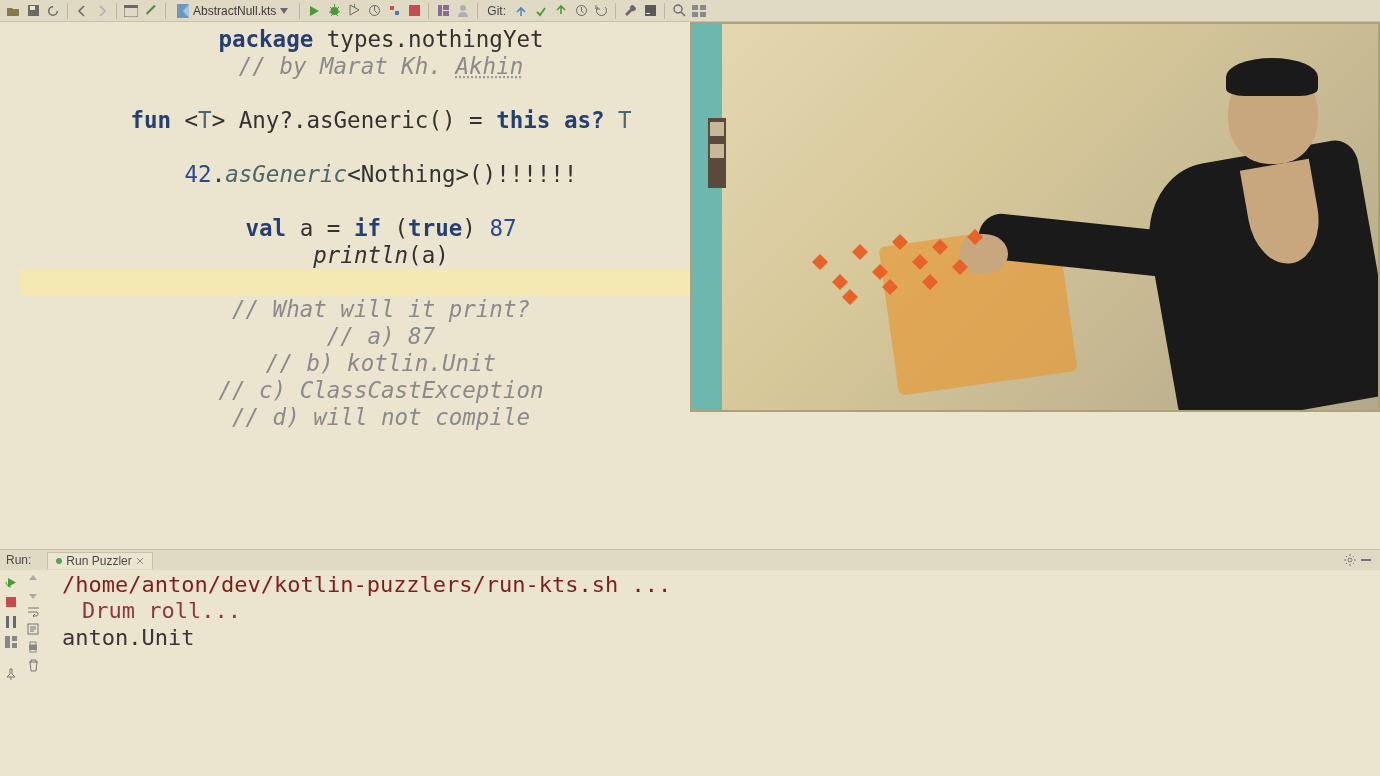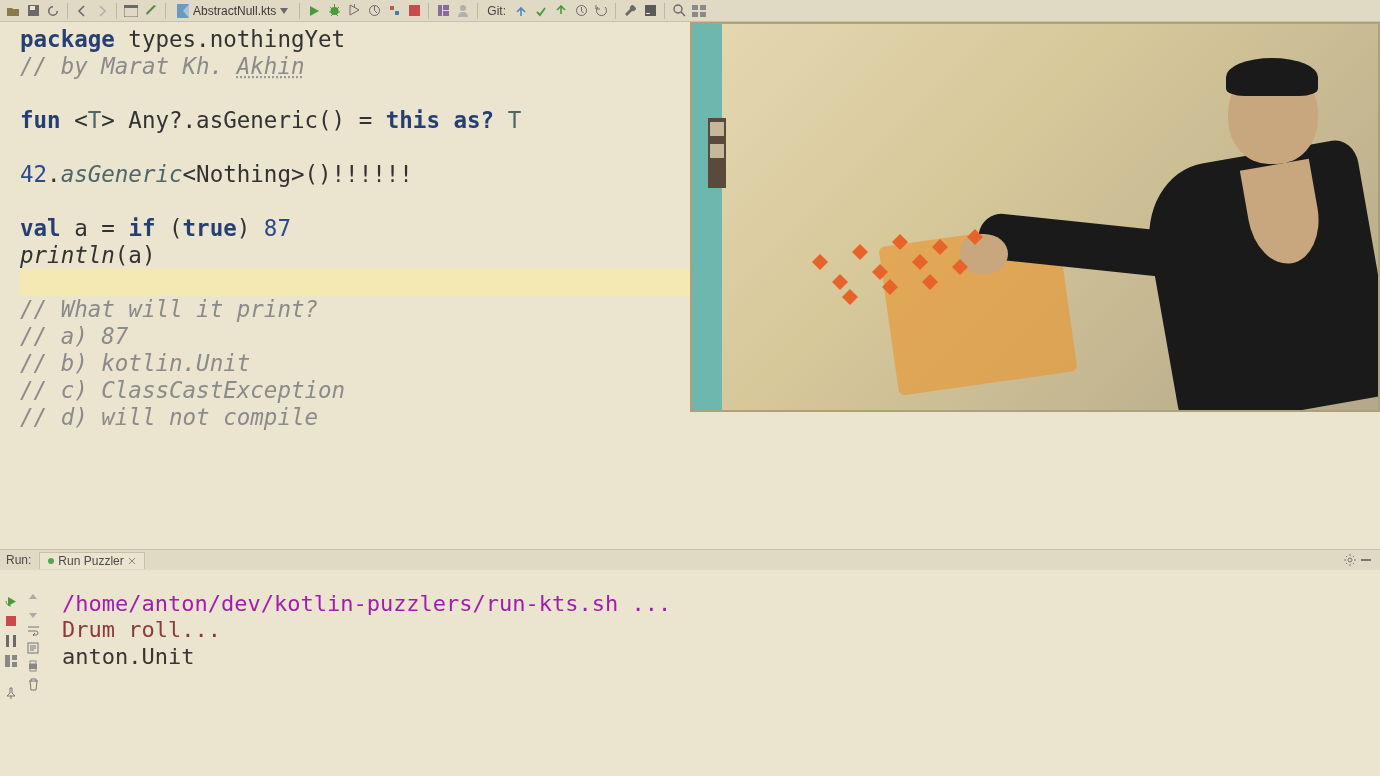"package types.nothingYet // by Marat" .editor { text-align: none -> center }
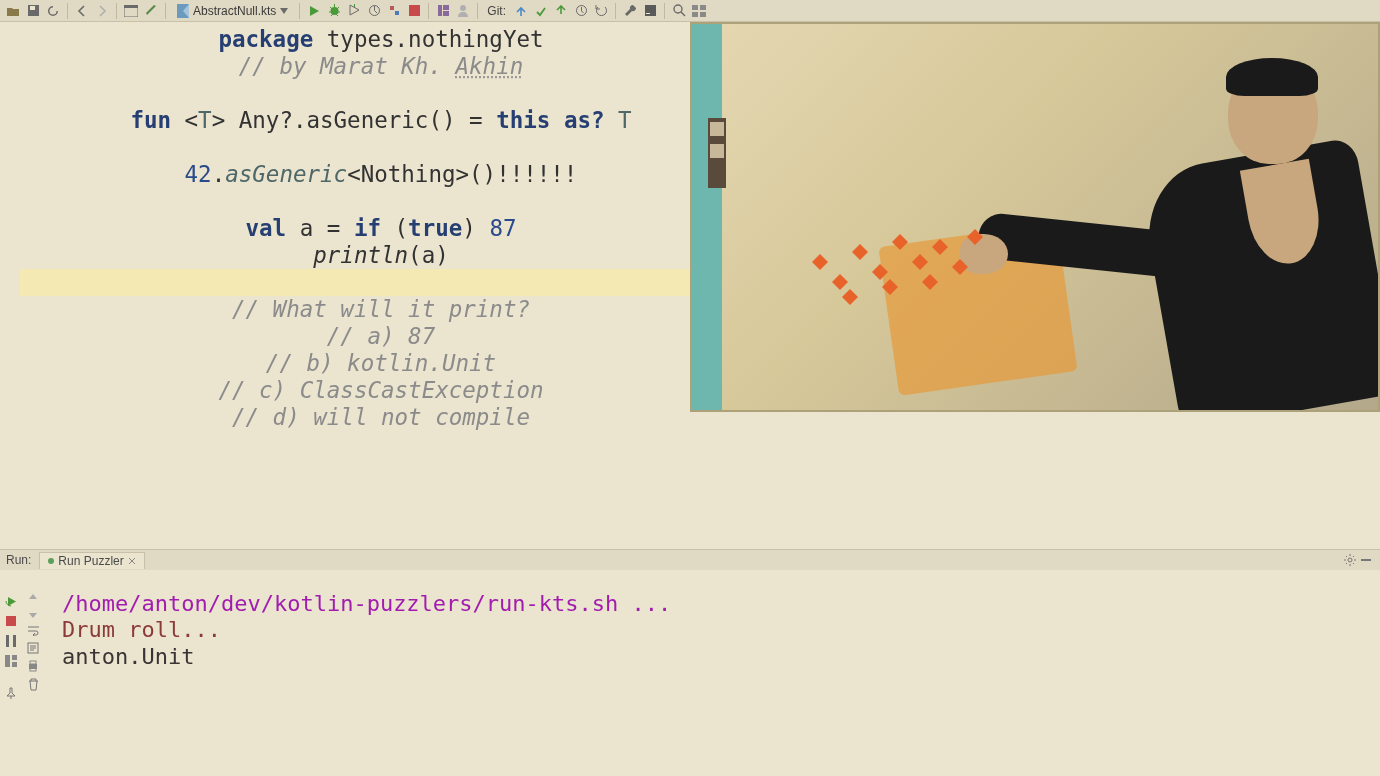"Run:" .run-panel { gap: 19px -> none }
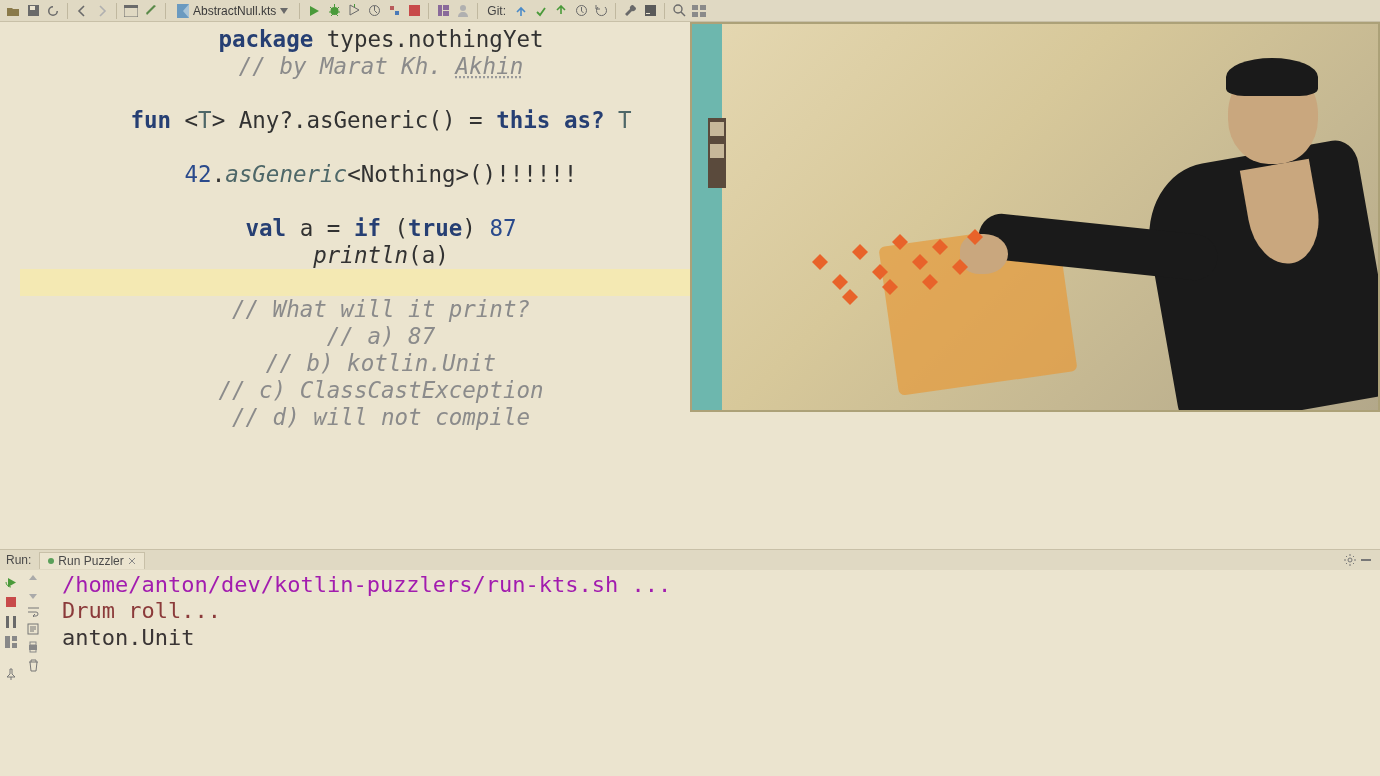"Run Puzzler" .run-header .tab { margin-left: 8px -> 16px }
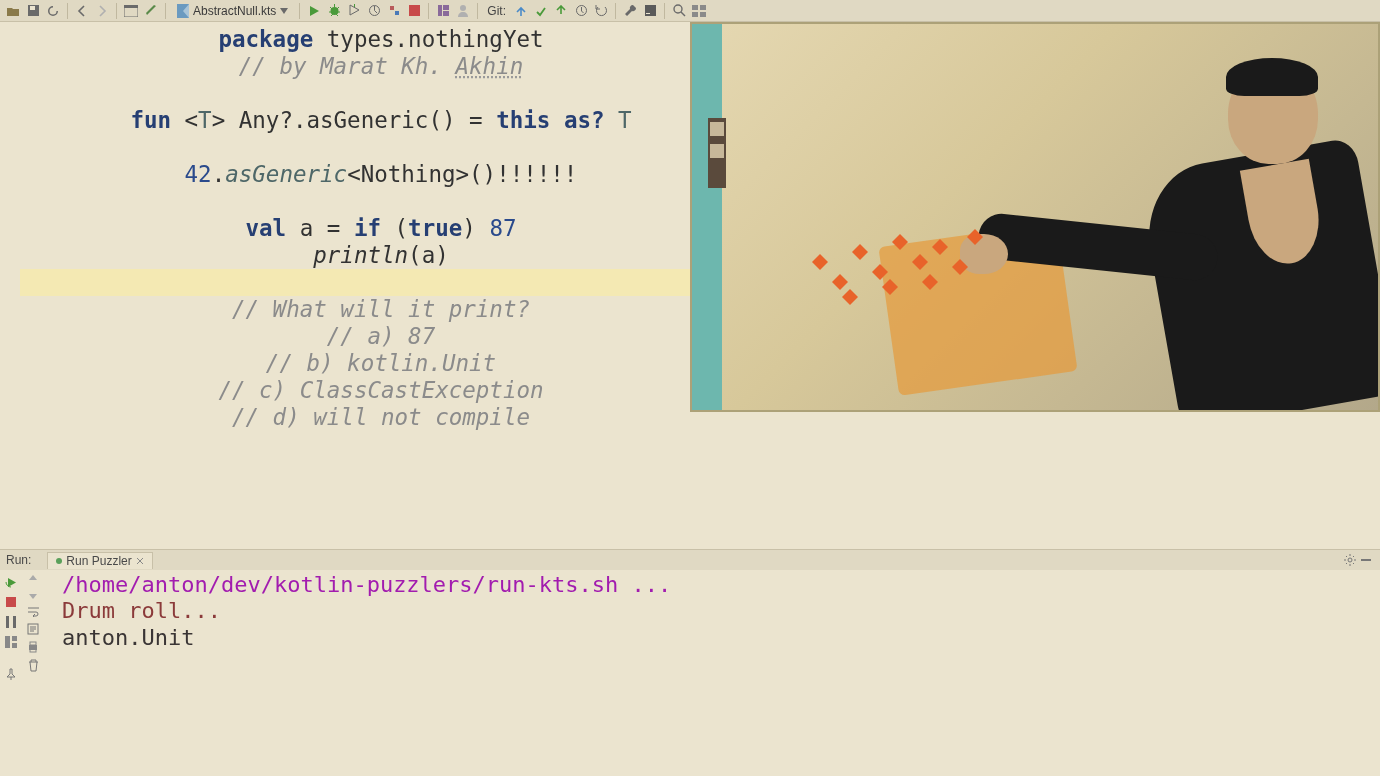"/home/anton/dev/kotlin-puzzlers/run-kts." .run-console .cmd { color: #a21caf -> #7f1d1d }
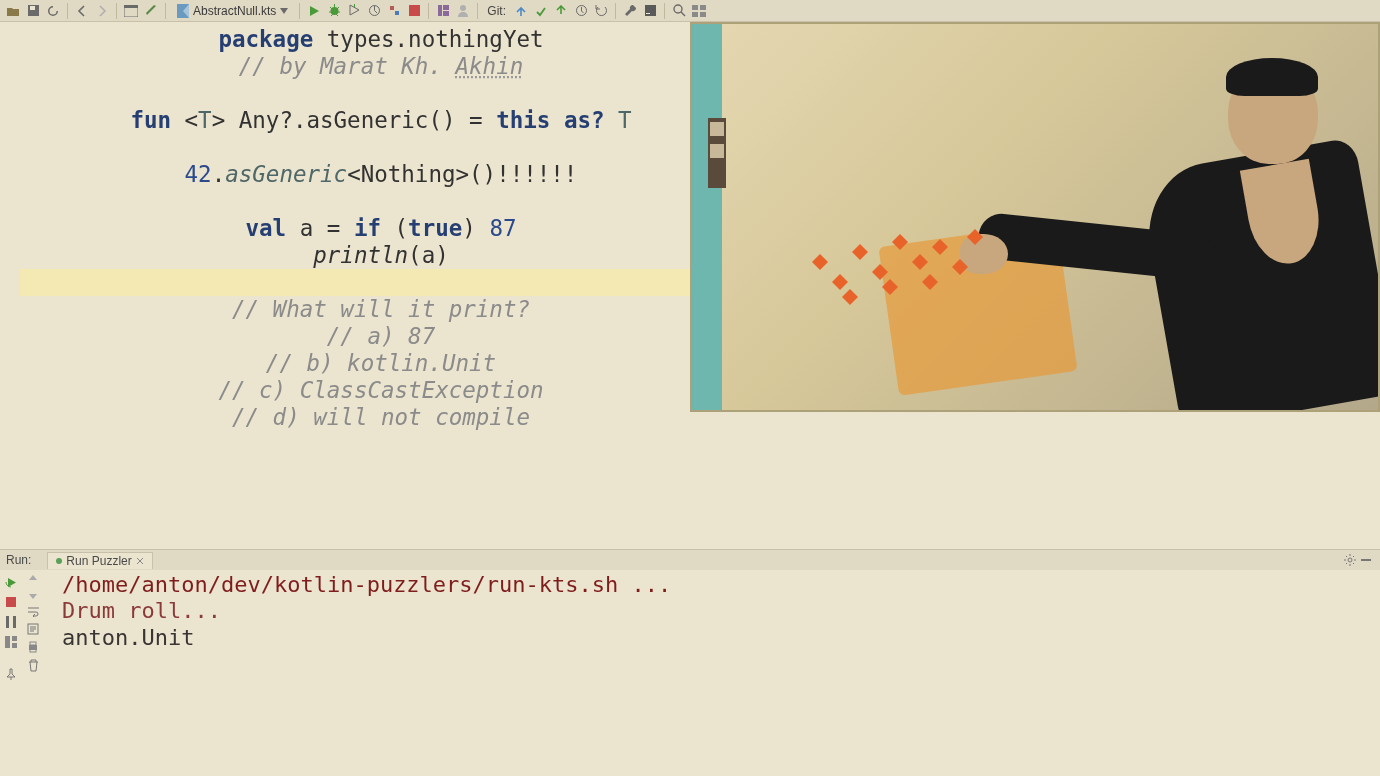"Drum roll..." .run-console .drum { margin-left: none -> 20px }
